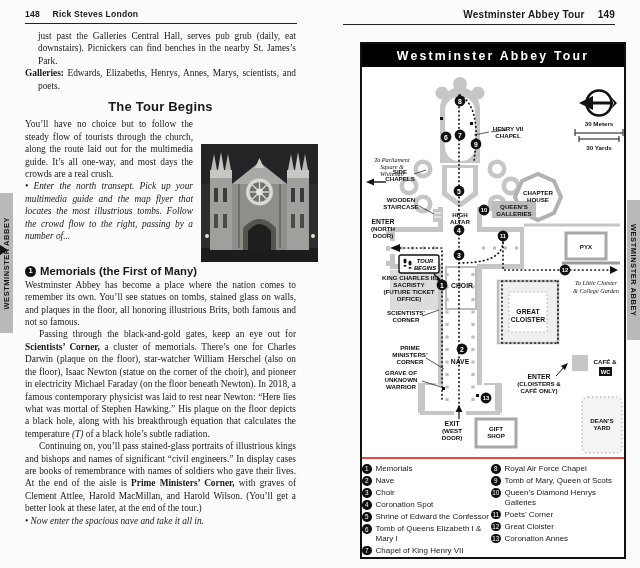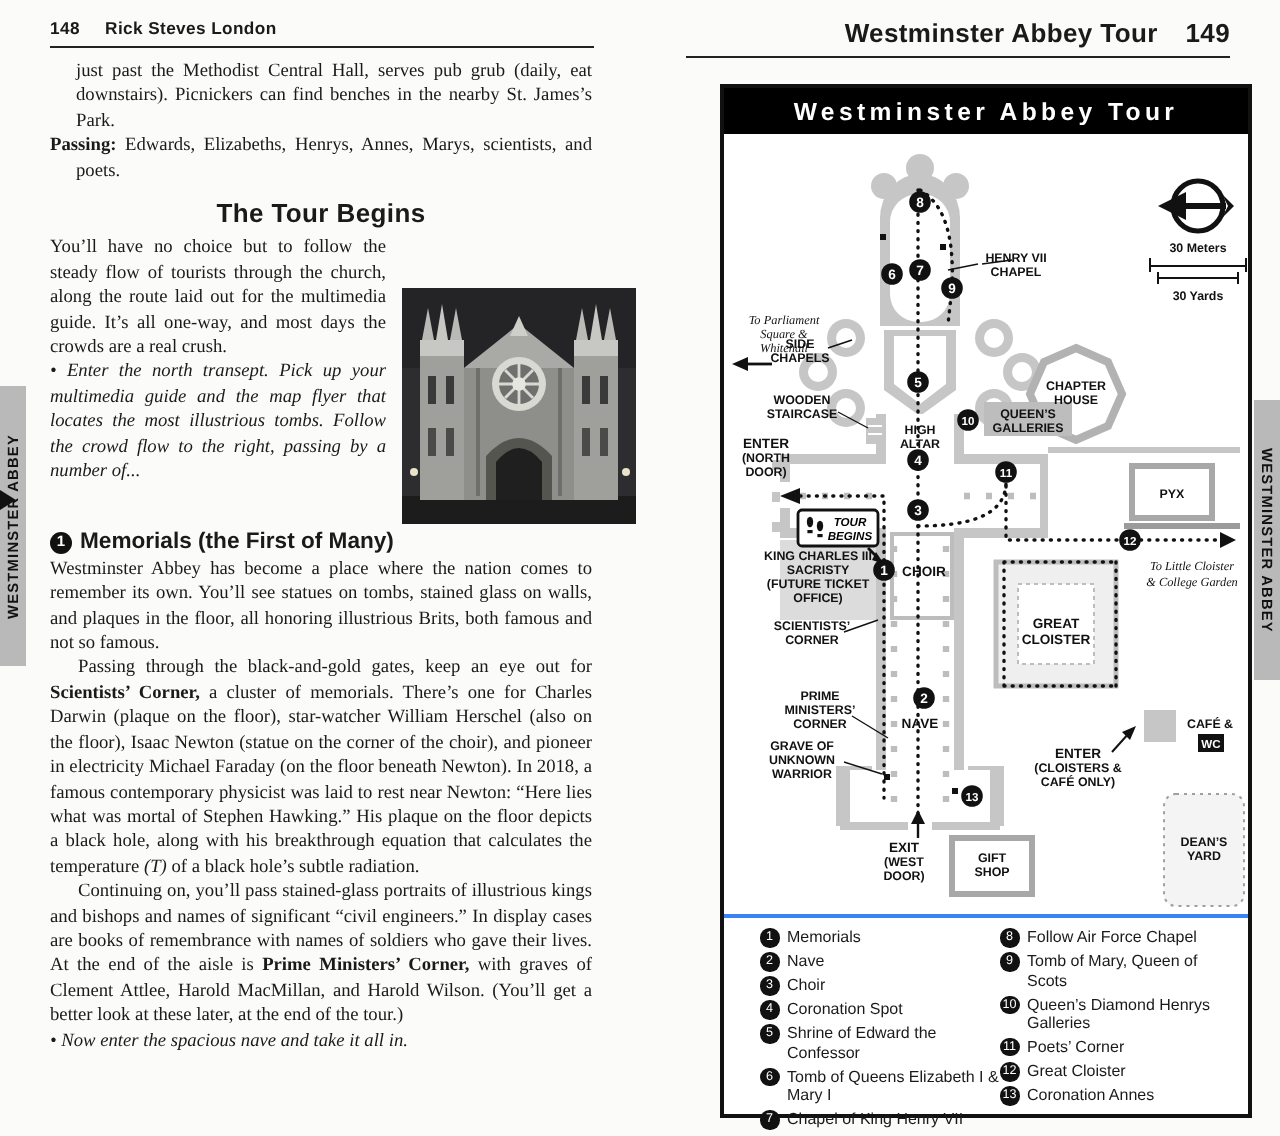"Westminster Abbey Tour 149" .pr-header { font-size: 13px -> 10px }
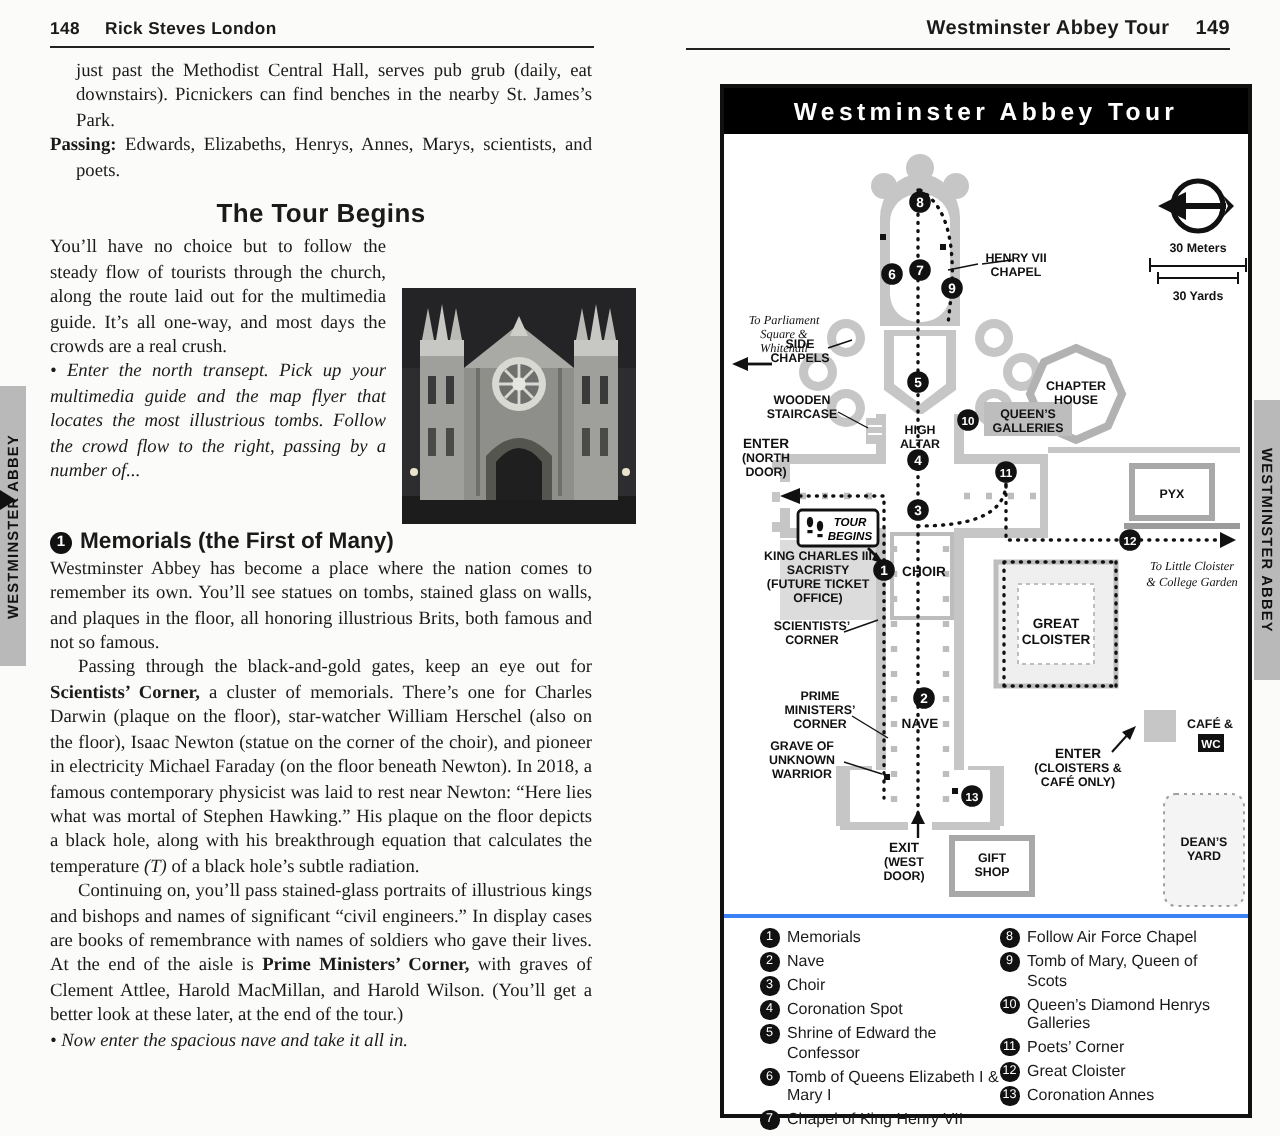"just past the Methodist Central" div { text: Methodist -> Galleries }
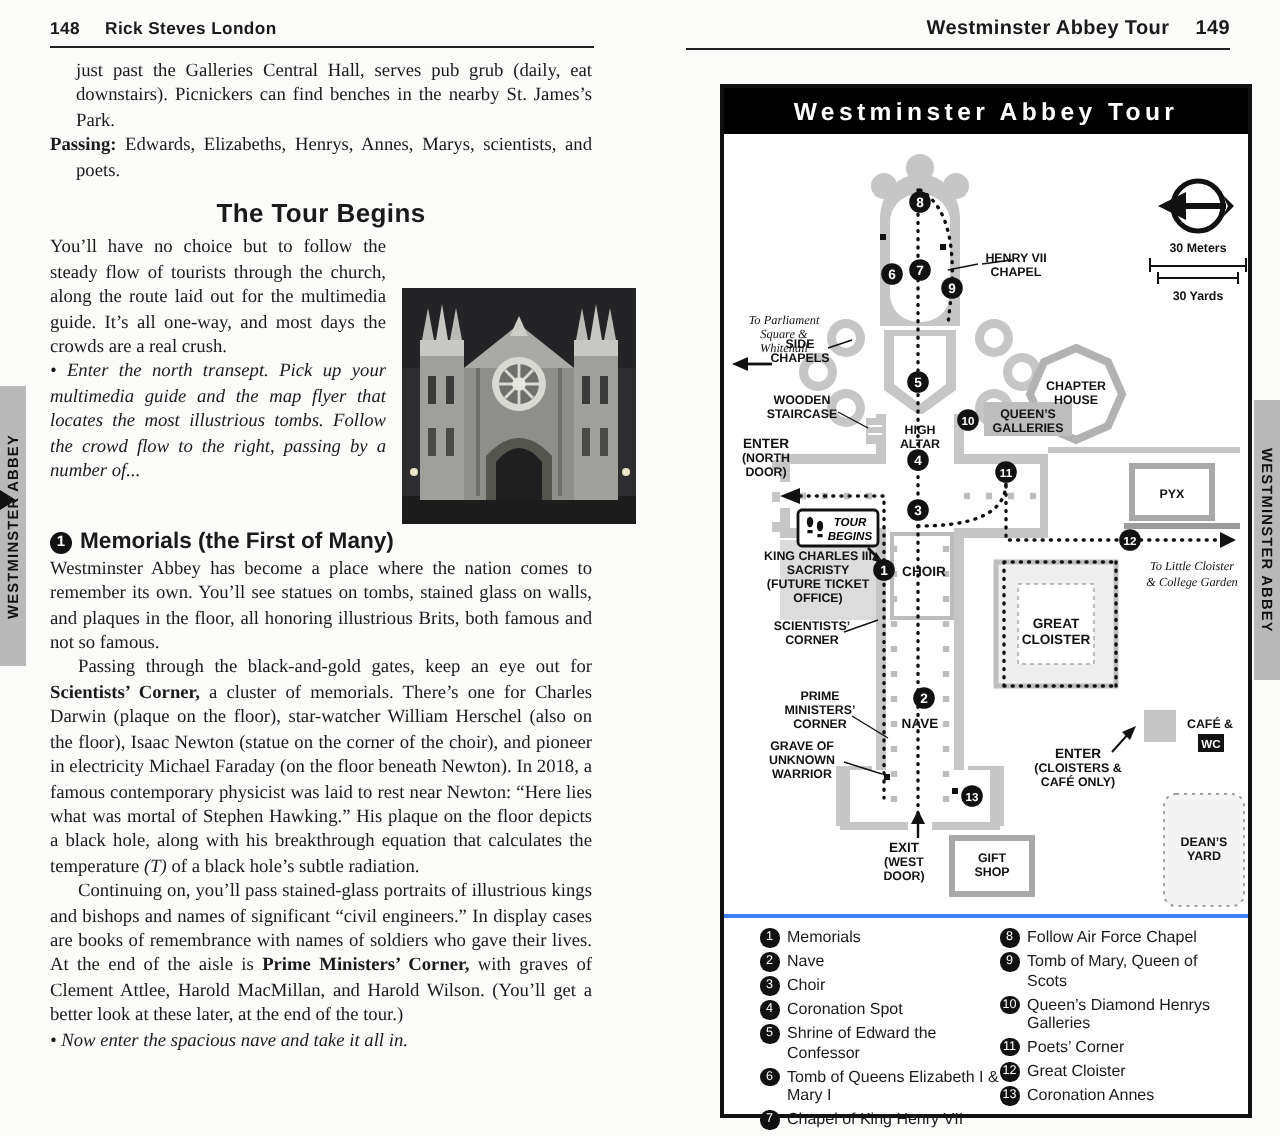"Passing:" span.b { text: Passing -> Galleries }
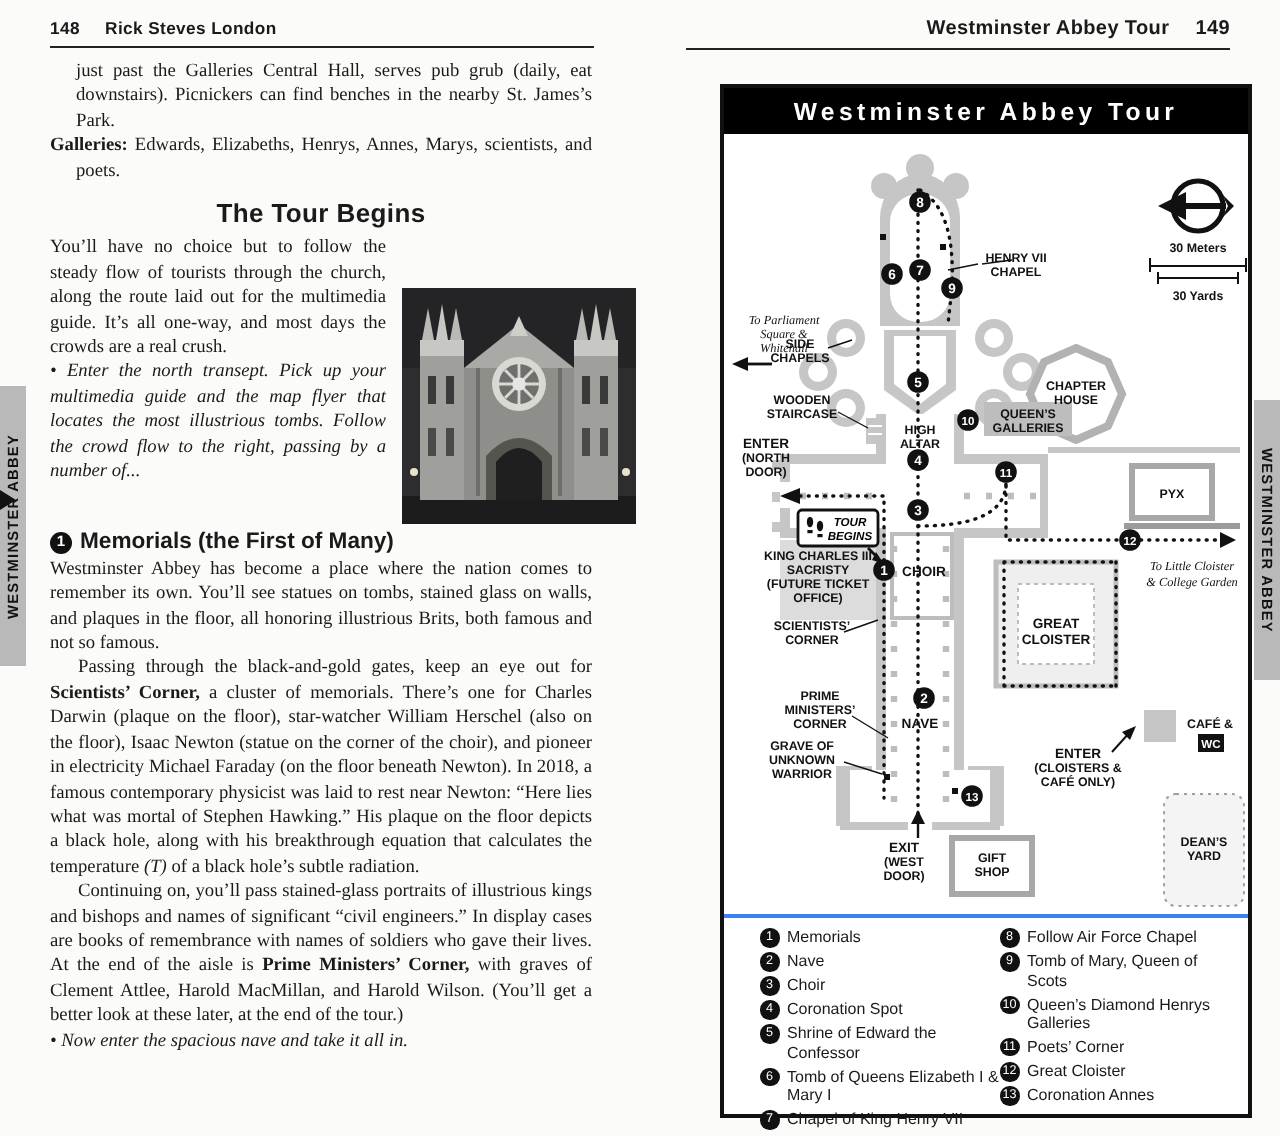"Memorials" .legend { border-top: 2px solid #3b82f6 -> 2px solid #ef4444; padding: 5px 4px 0 18px -> 5px 4px 0 0 }
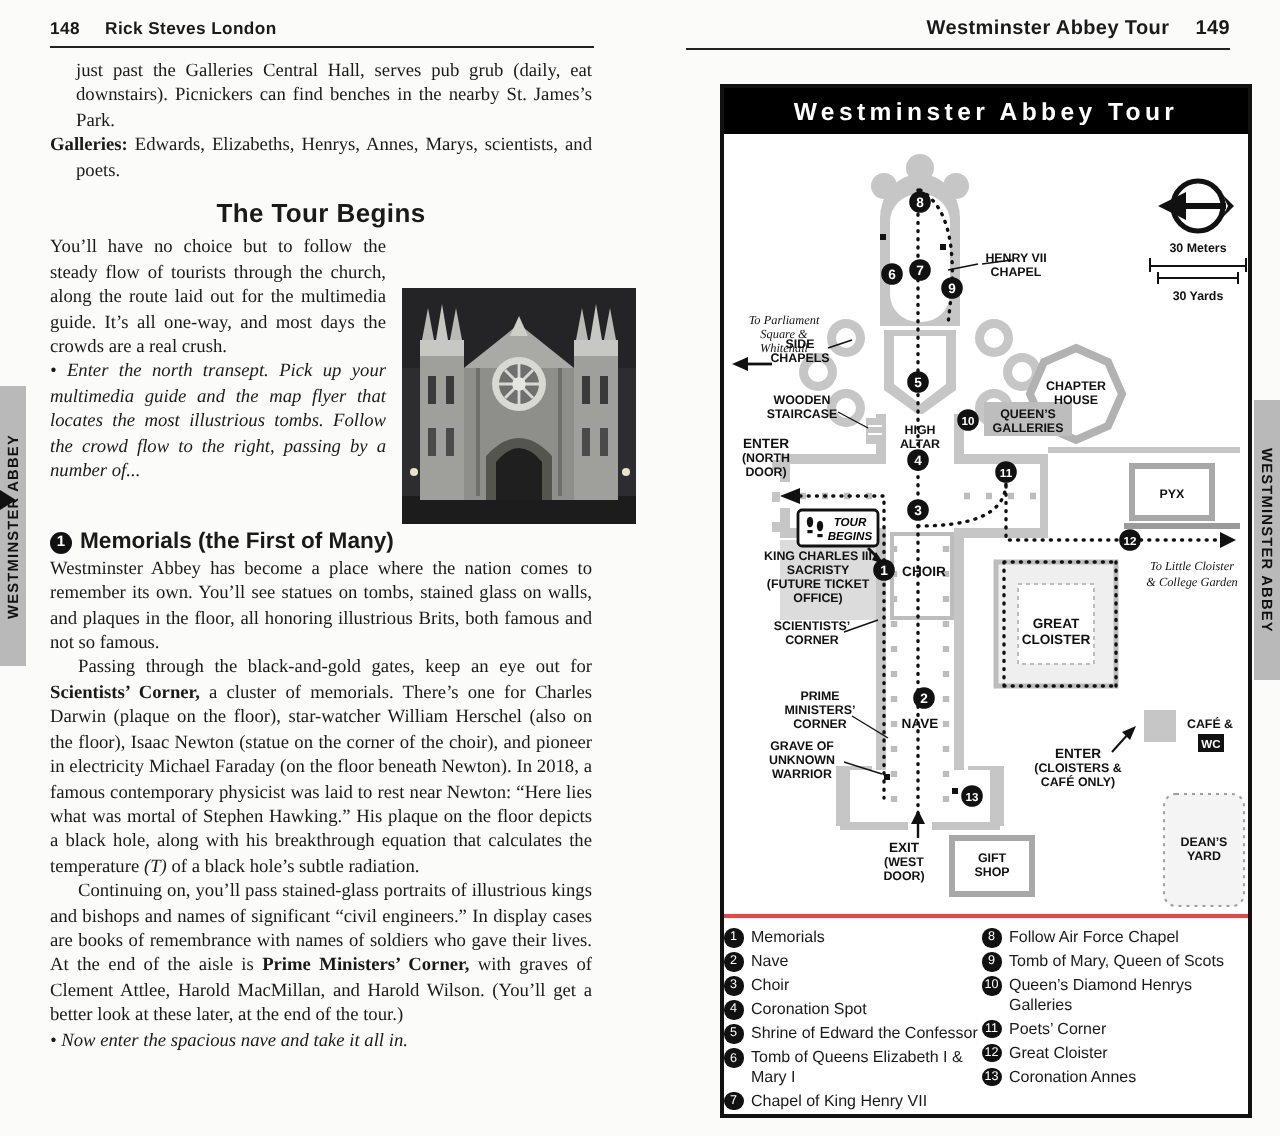"Follow Air Force Chapel" span { text: Follow -> Royal }
